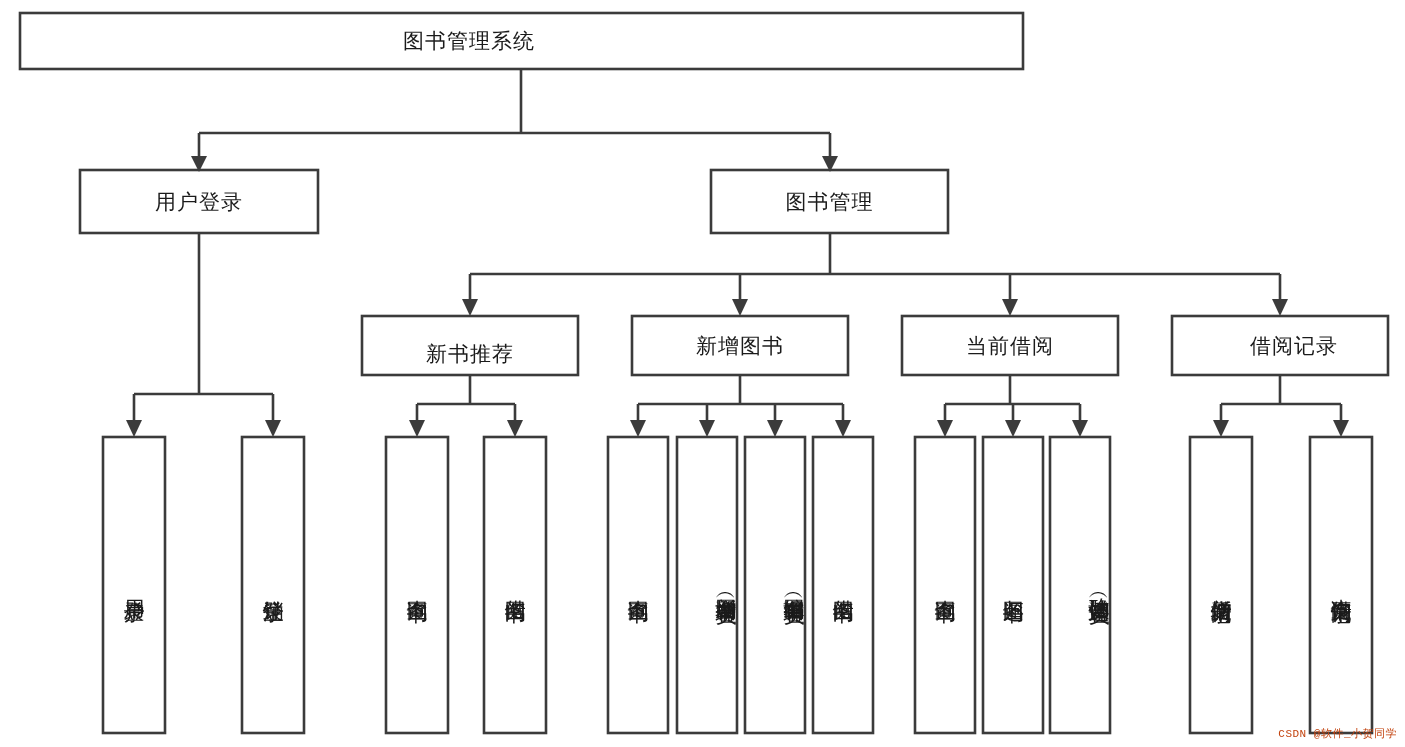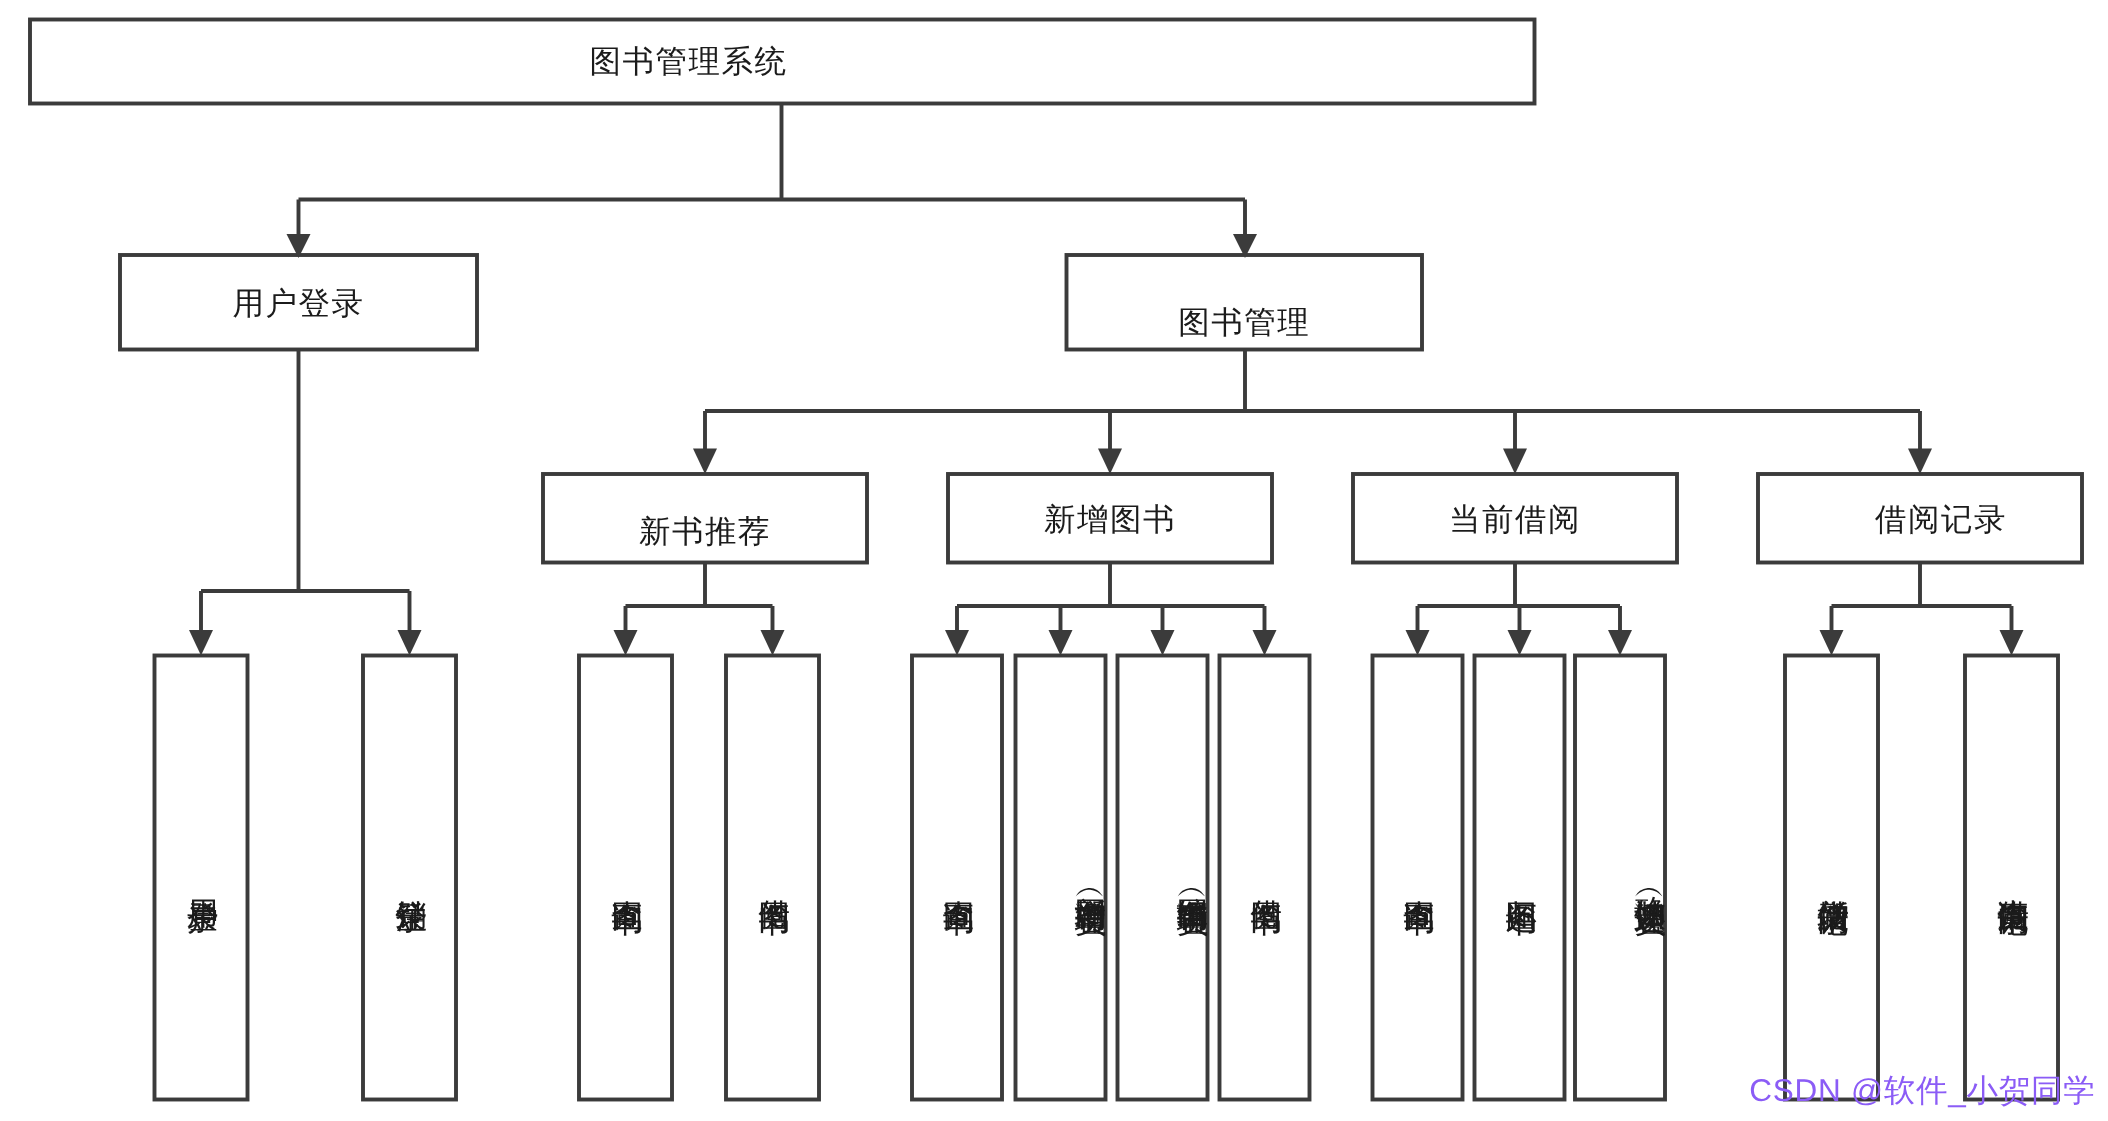"图书管理系统" div.hlabel-wrap { left: 26px -> 36px }
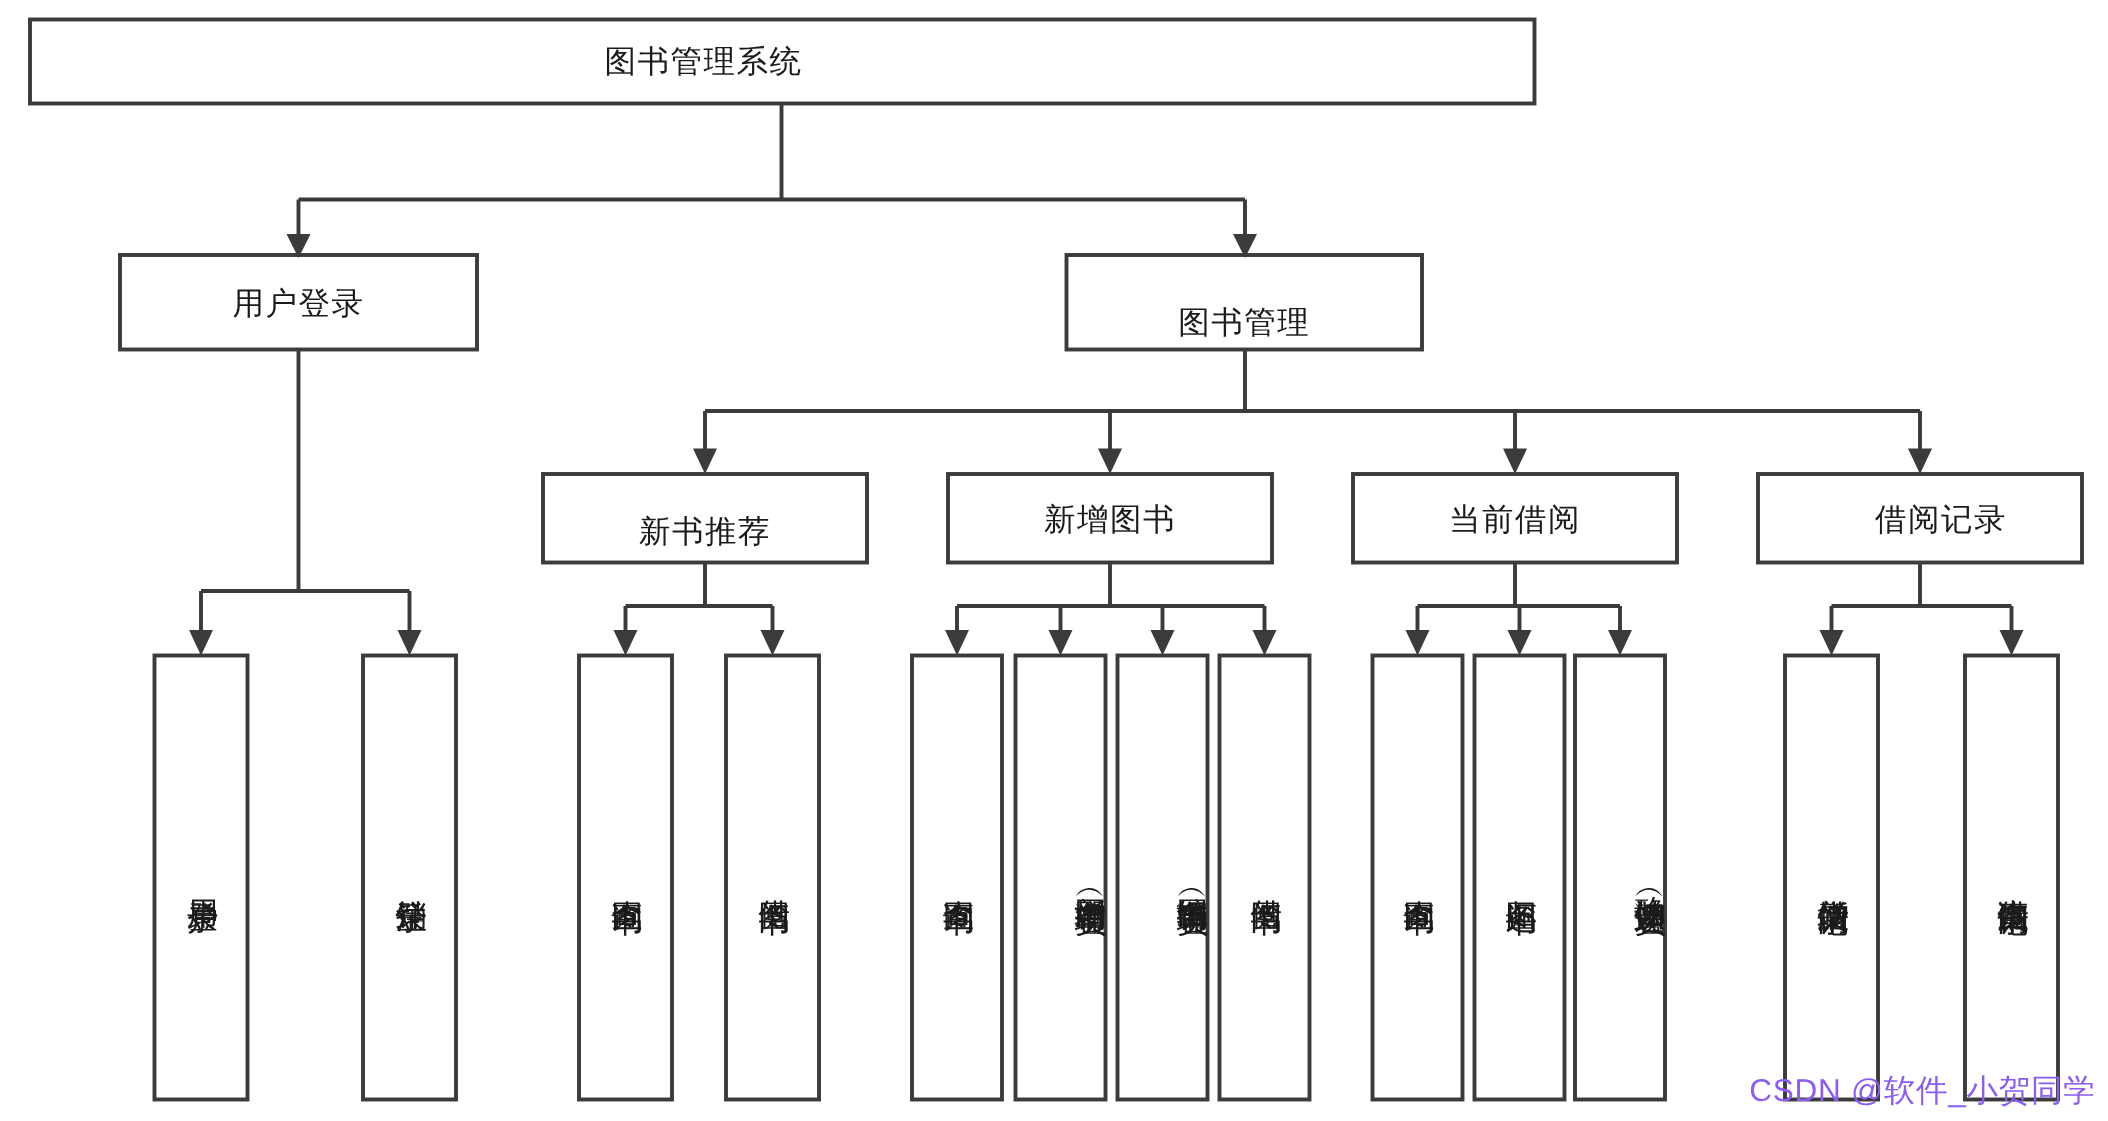"图书管理" div.hlabel-wrap { top: 178px -> 165px }
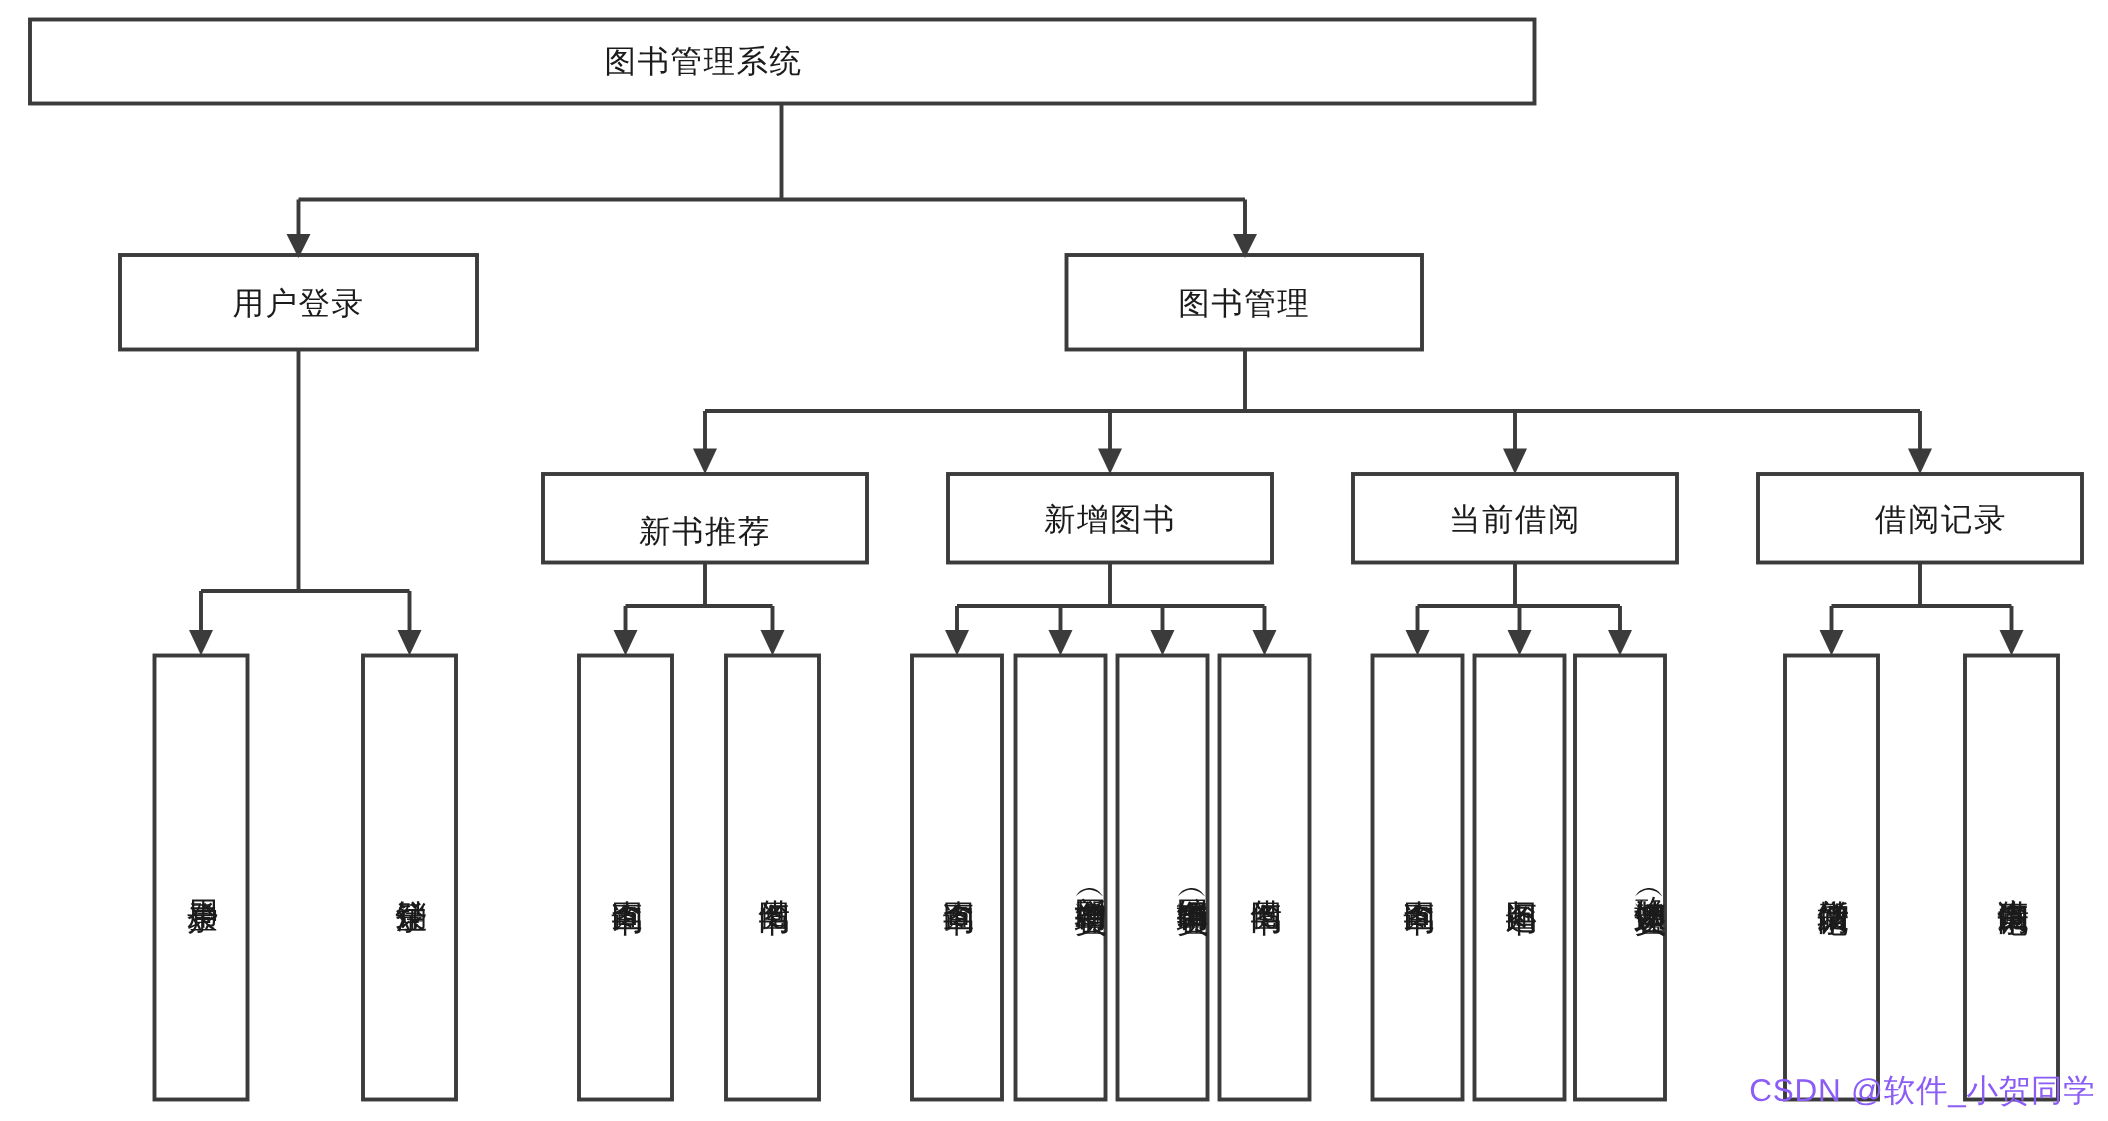"CSDN @软件_小贺同学" .watermark-text { color: #8b5cf6 -> #c2410c; font-family: Liberation Sans, sans-serif -> Liberation Mono, monospace; font-size: 21px -> 11px }
